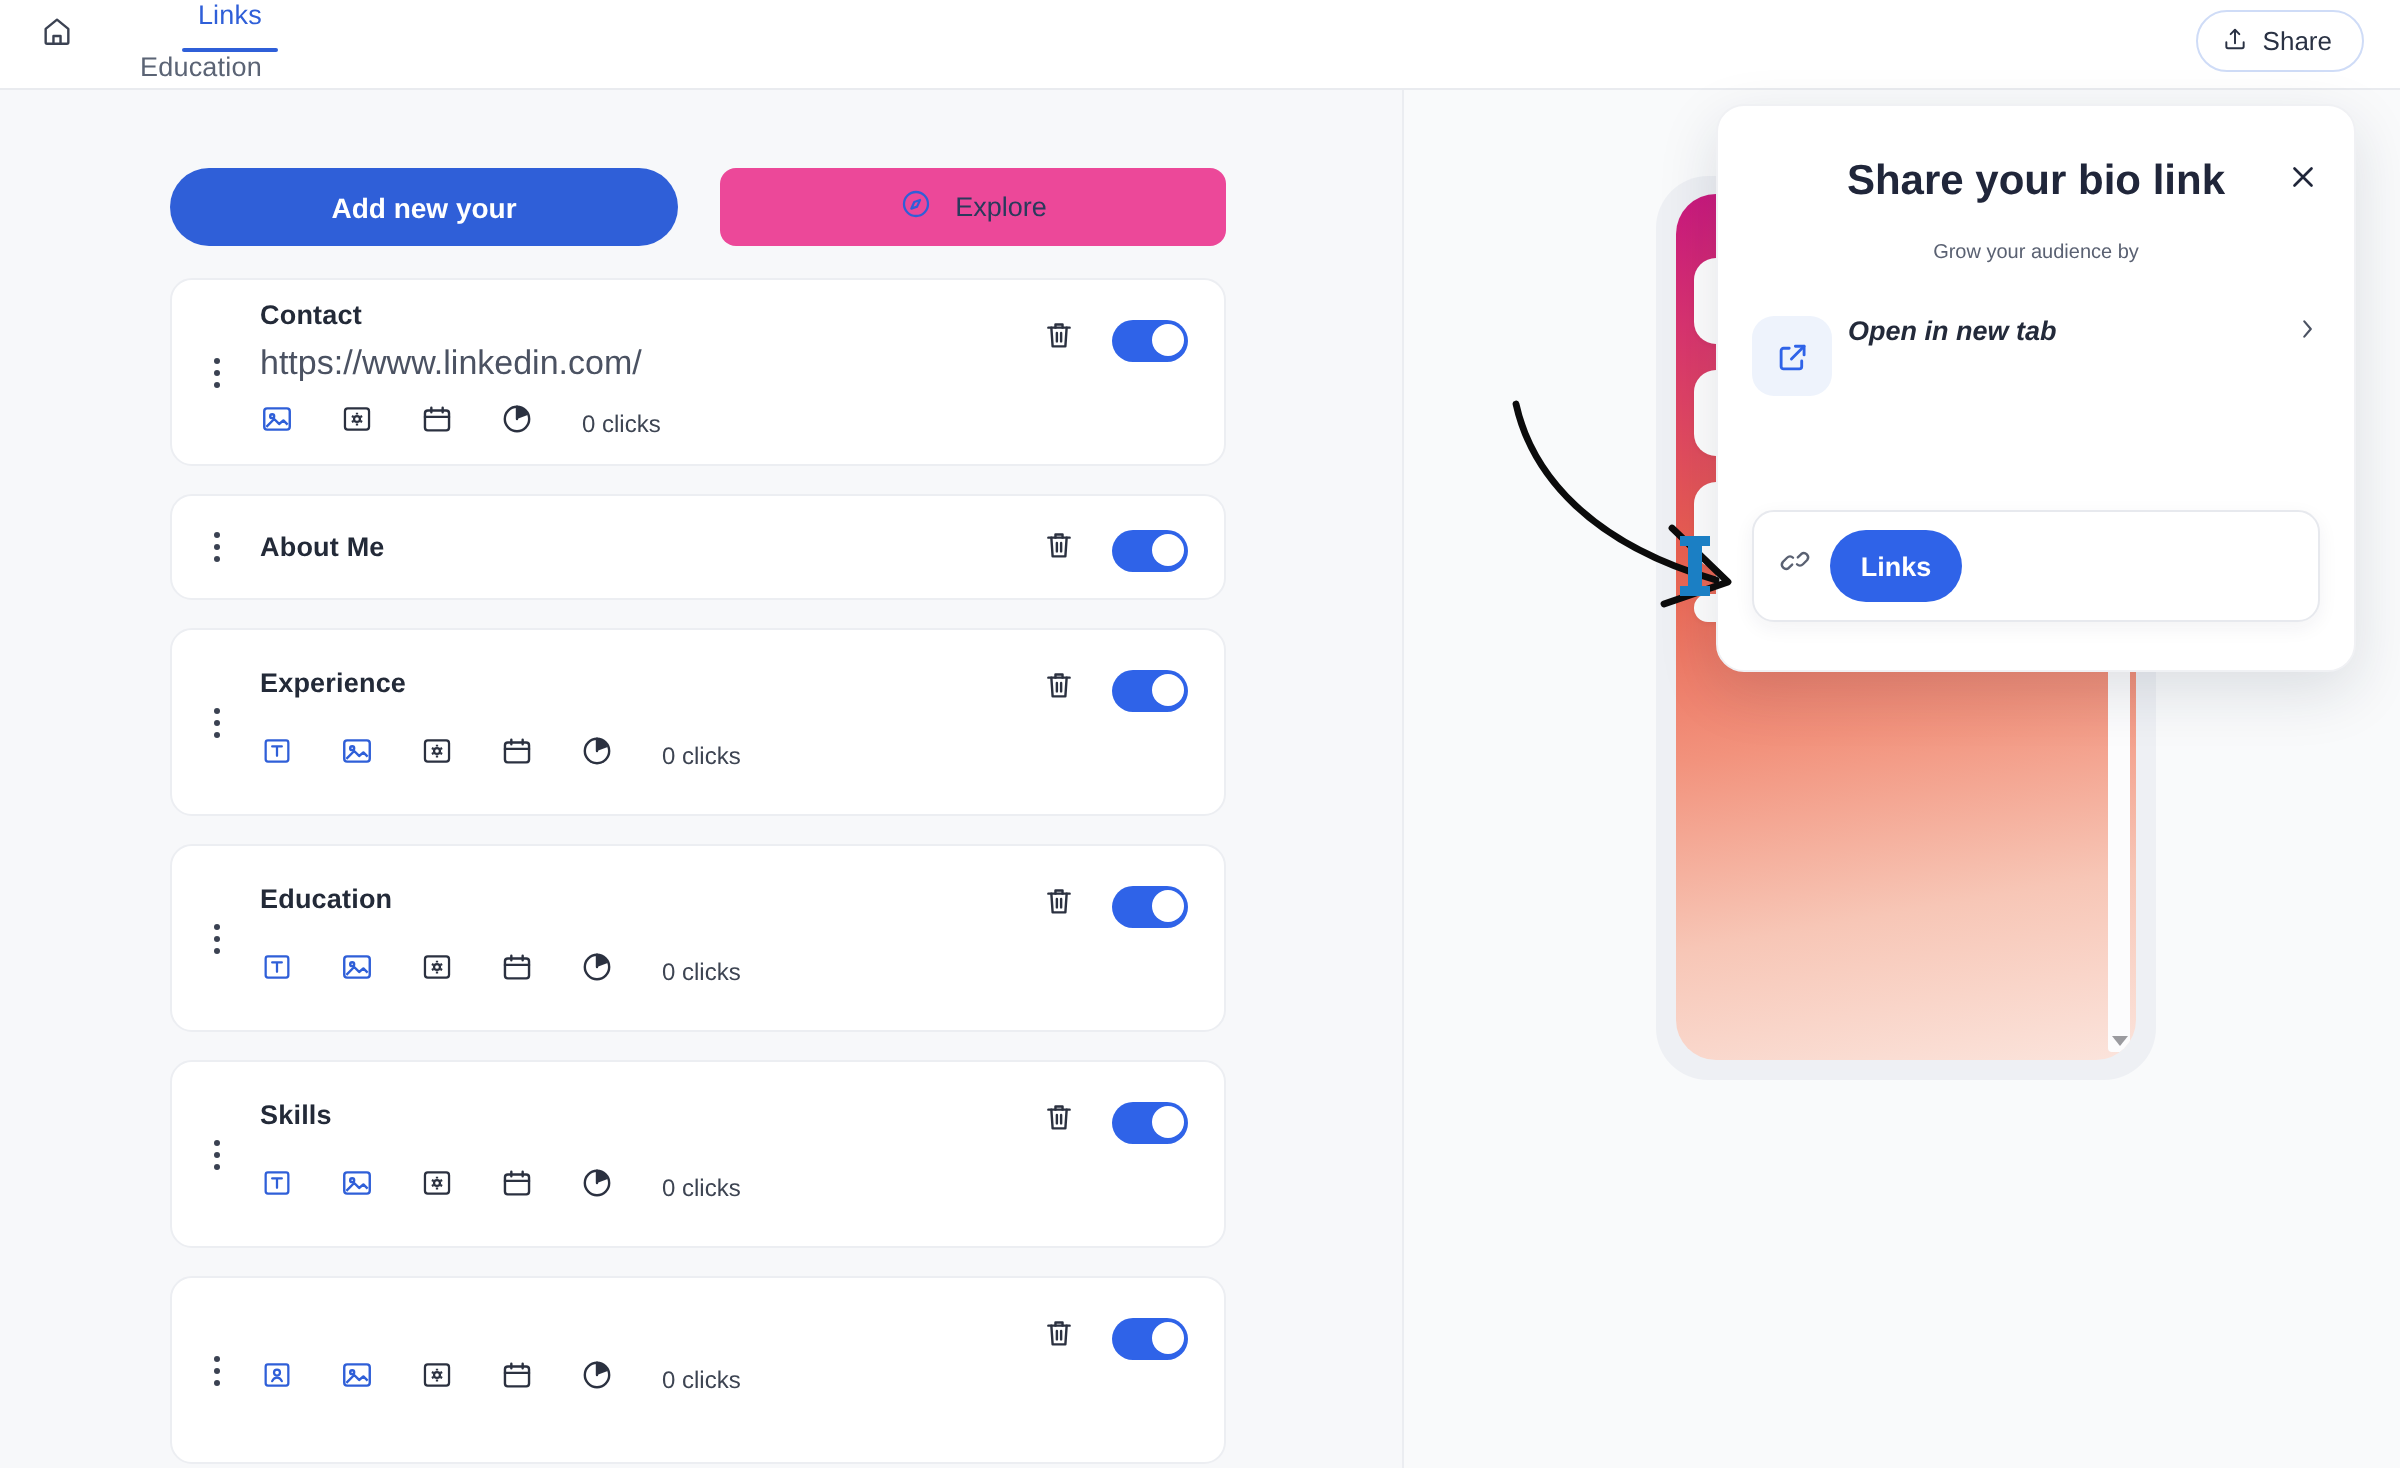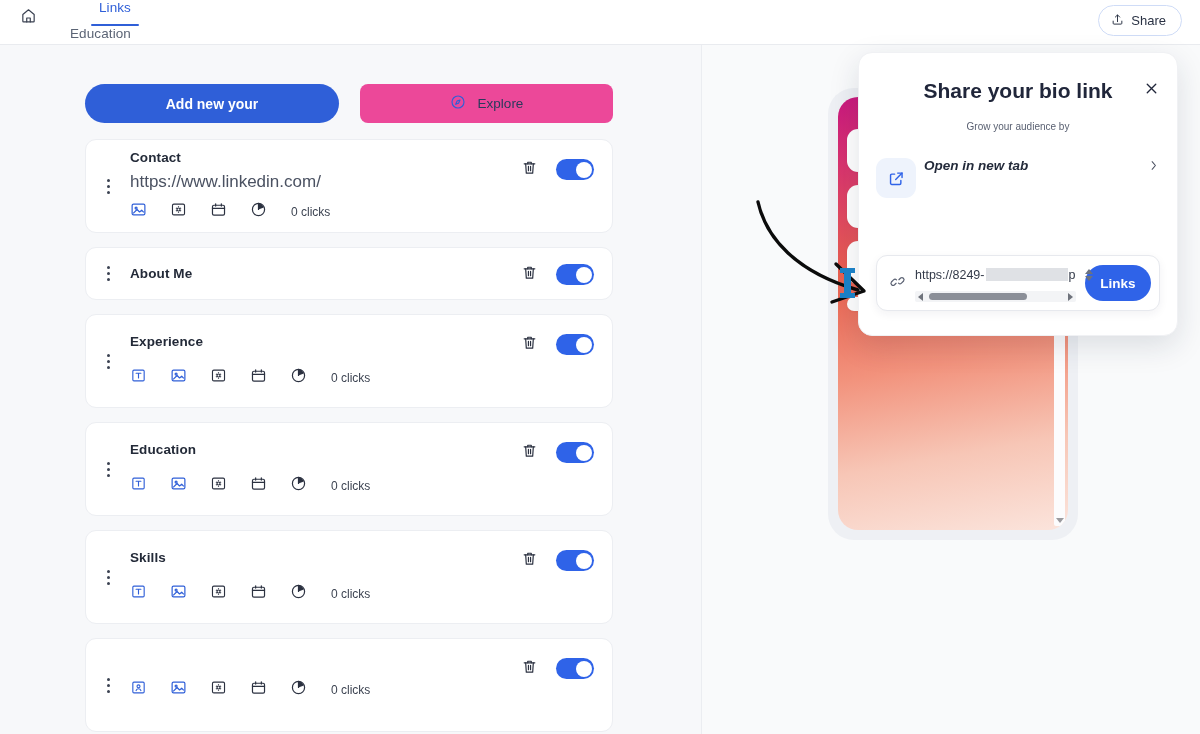"https://8249-" div.url-field { html: <div> <div> <span> <span>https://8249-</span> <span></span> <span>p</span> </span> <span> <i></i> <i></i> </span> </div> <div> <span></span> <span> <span></span> </span> <span></span> </div> </div> -> none }
